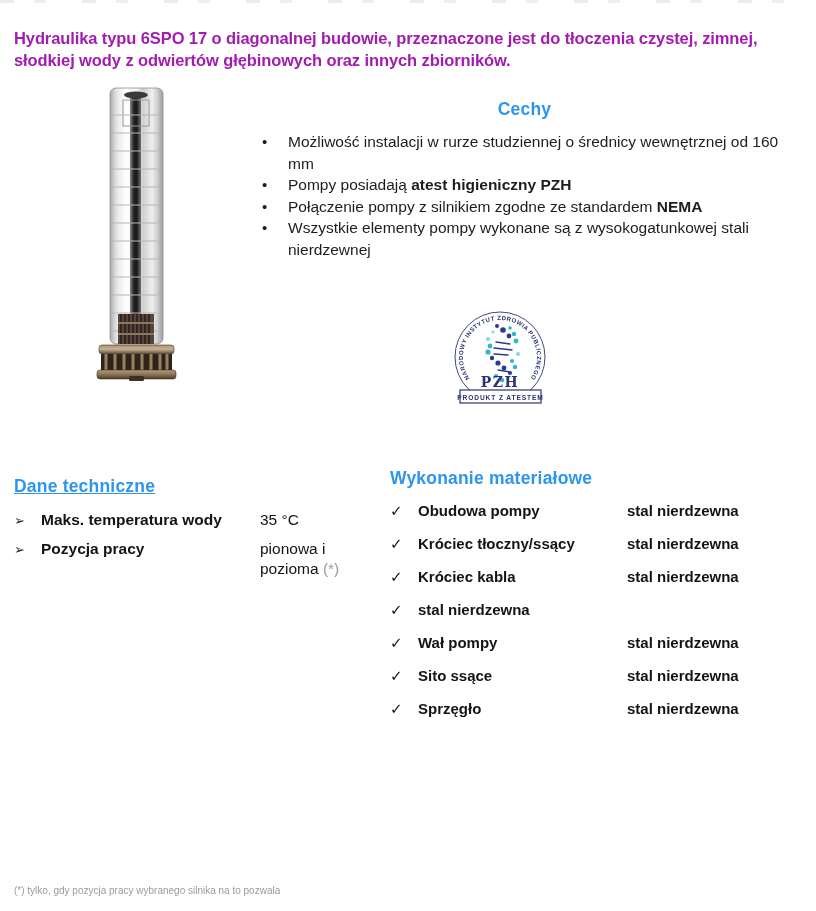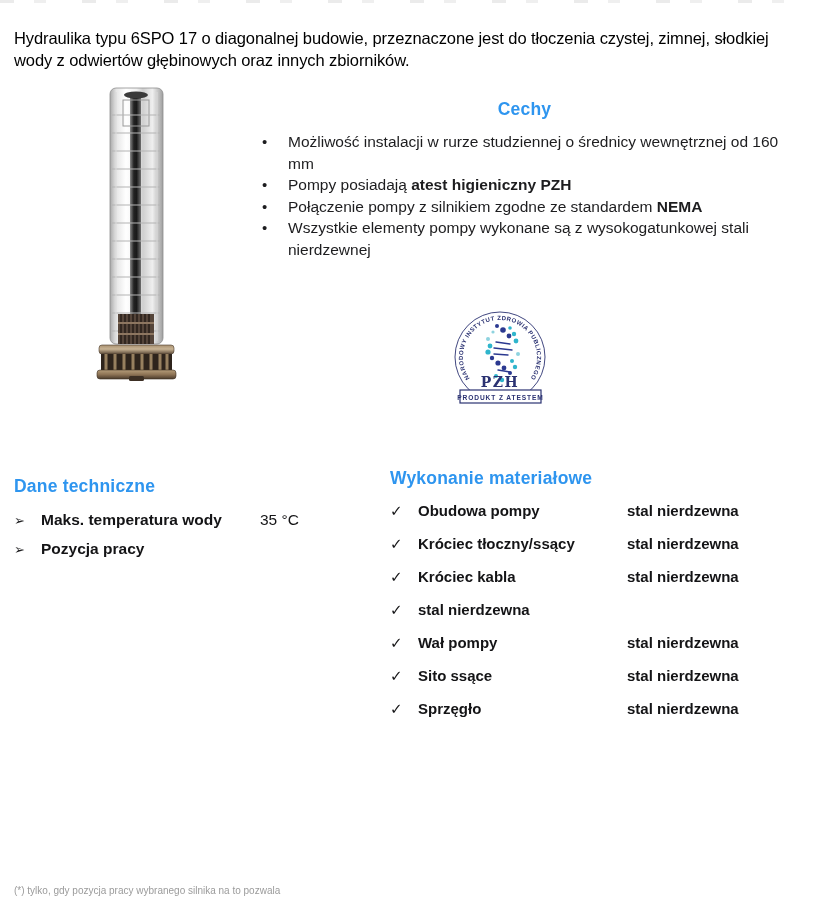"Hydraulika typu 6SPO 17 o" .intro { color: #000000 -> #a21caf; font-weight: 400 -> 700 }
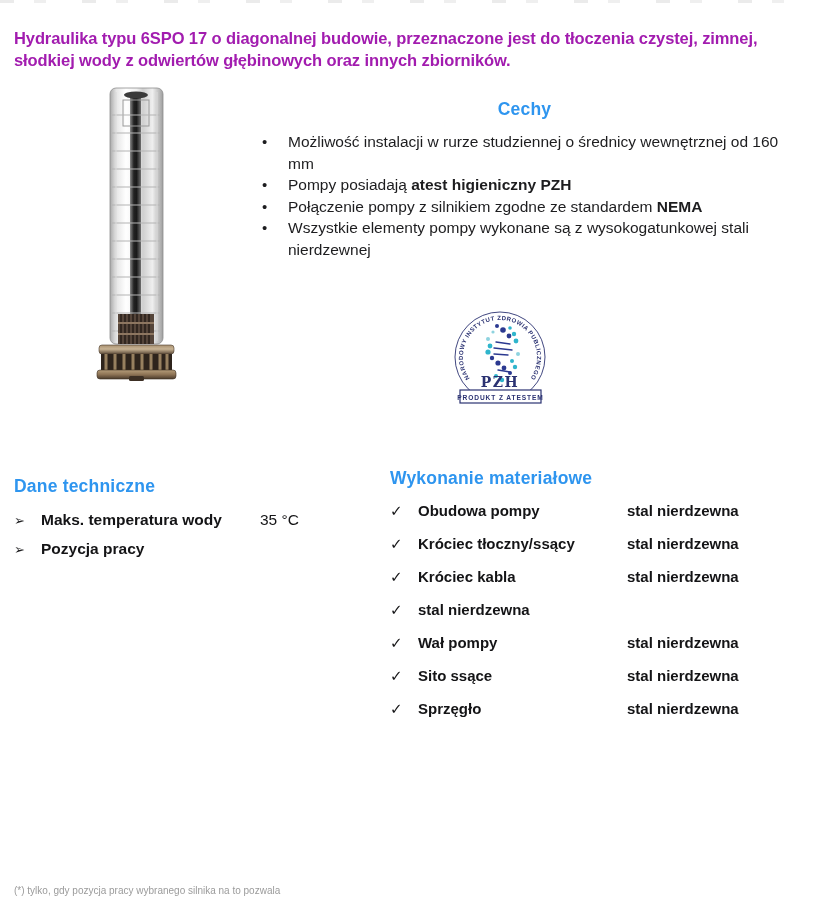"Dane techniczne" .technical h2 { text-decoration: none -> underline }
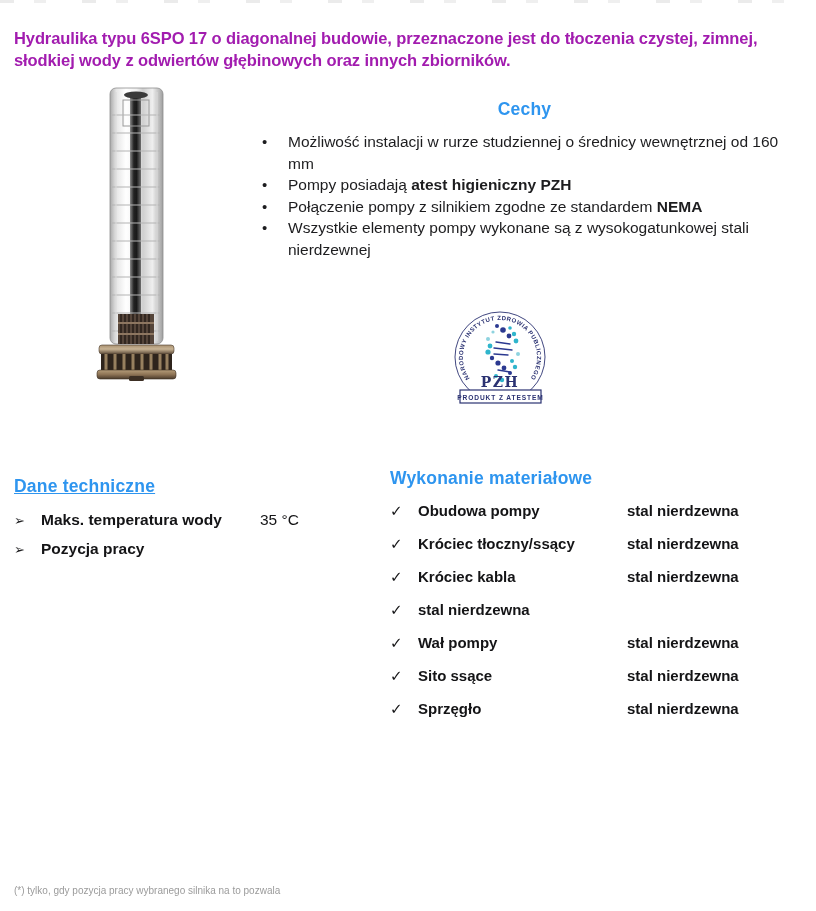"pionowa i pozioma (*)" span.t-value { html: none -> <span><span>pionowa i pozioma</span> <span>(*)</span></span> }
